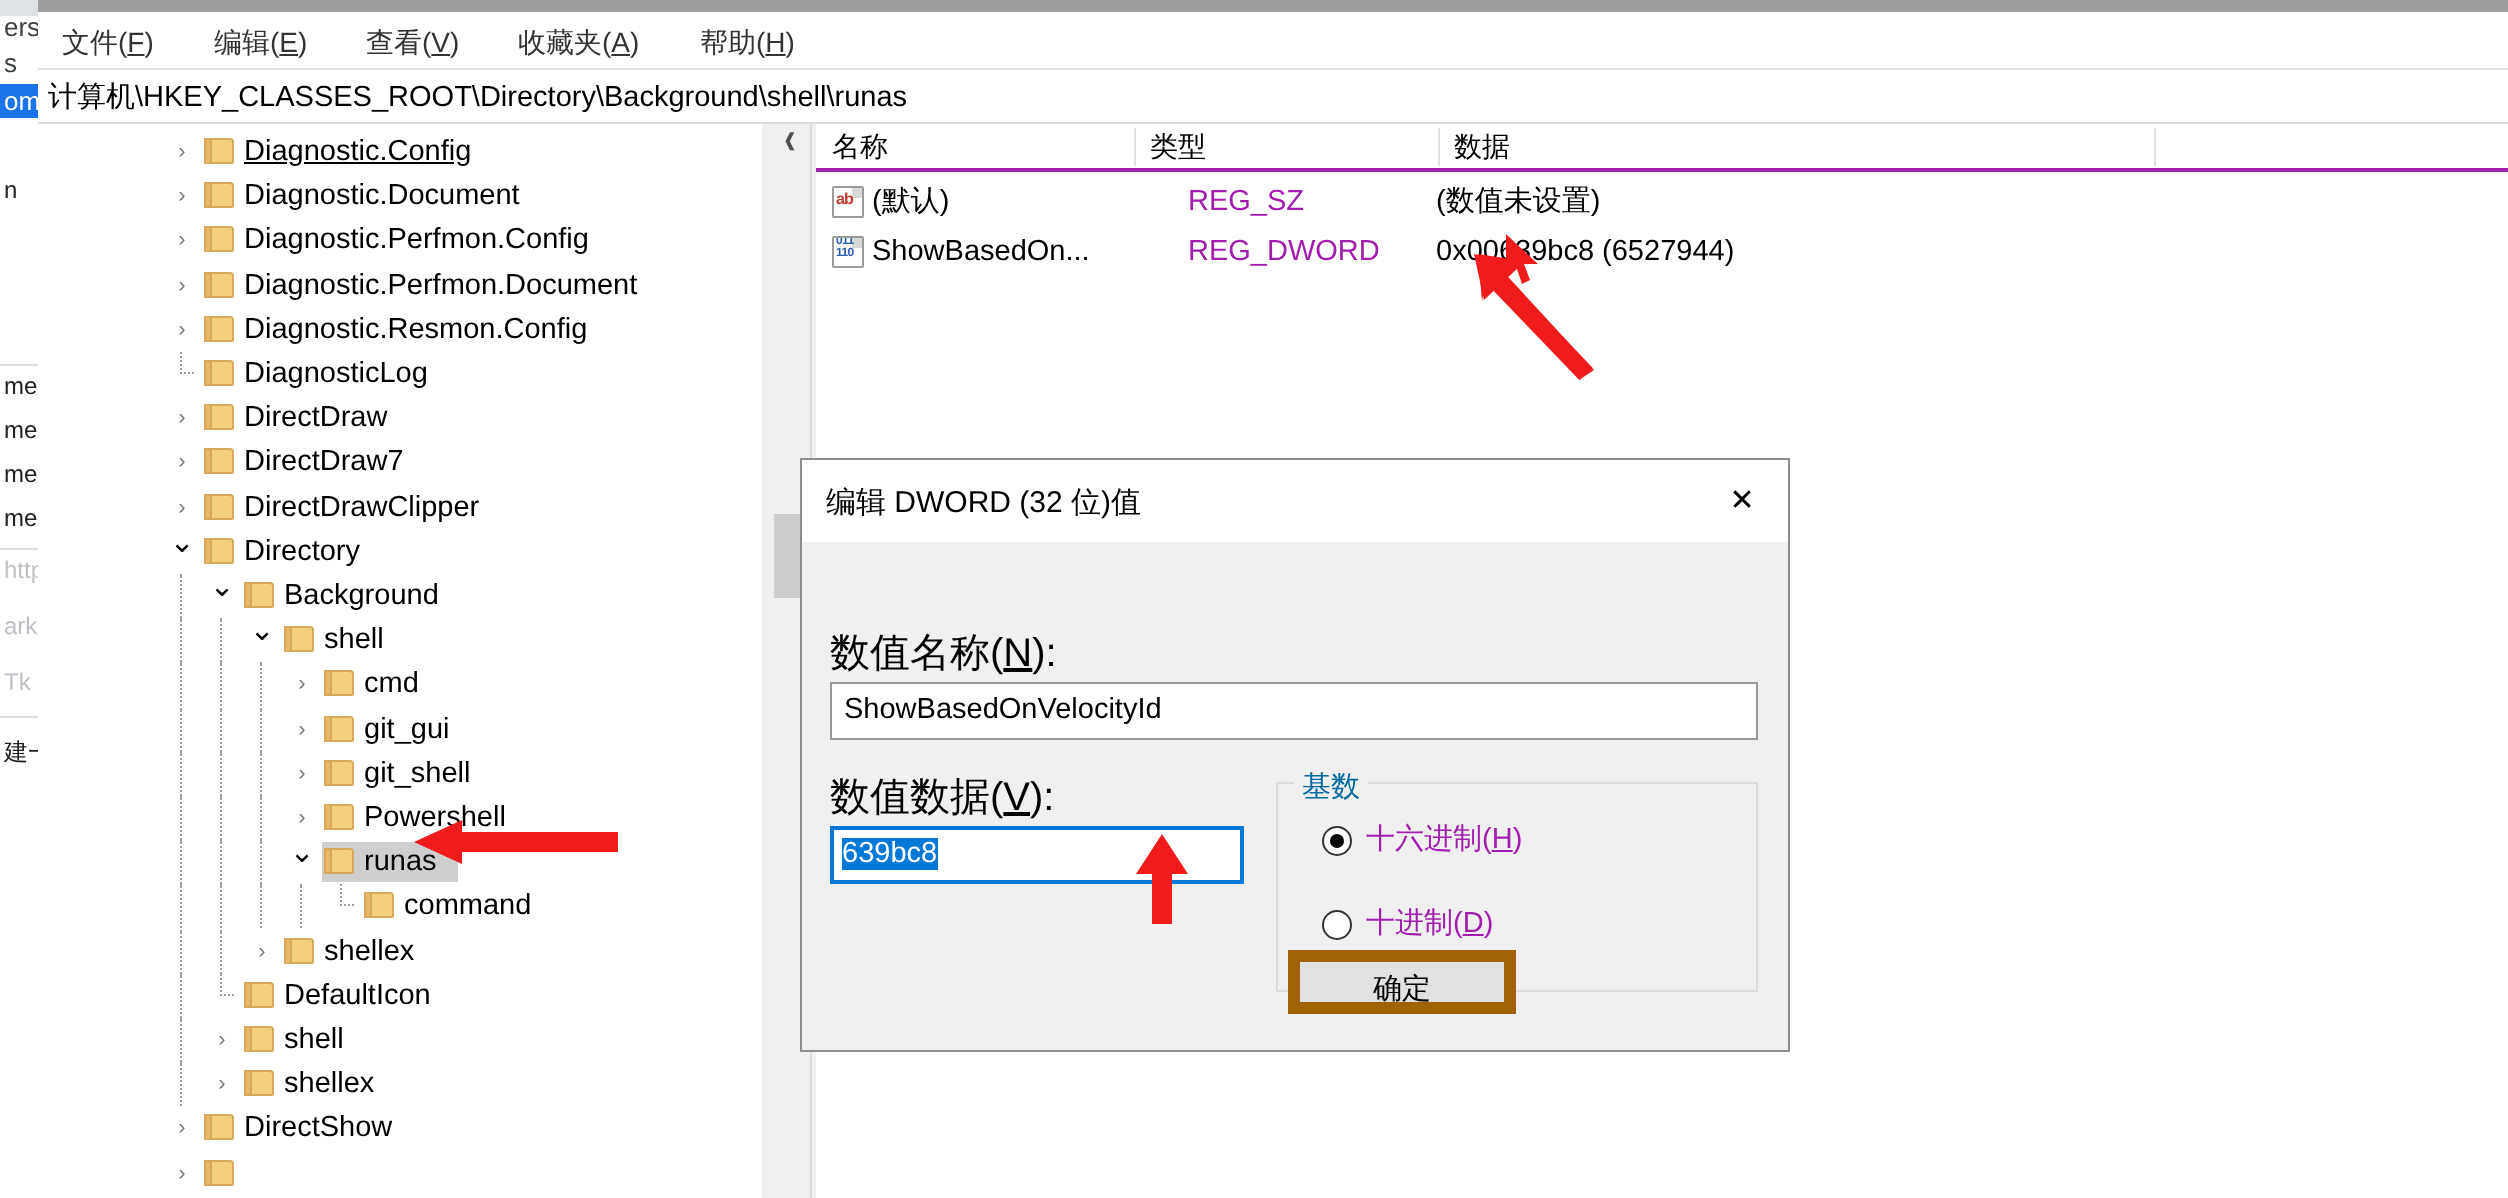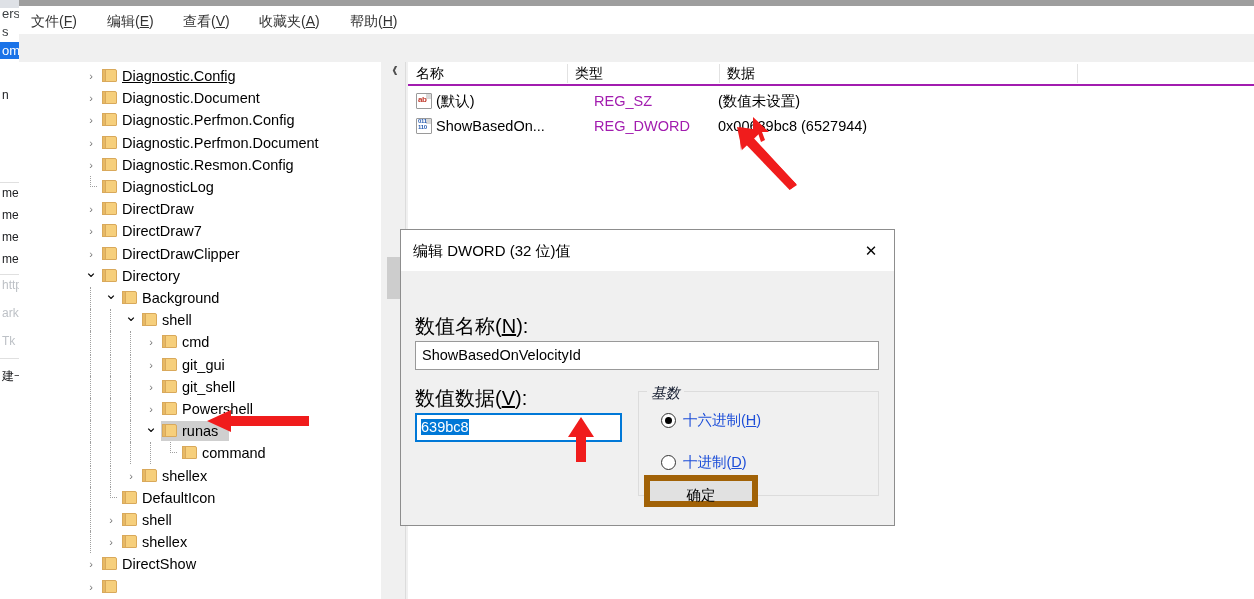"计算机\HKEY_CLASSES_ROOT\Directory\Backgrou" div { html: none -> <div> <div>计算机\HKEY_CLASSES_ROOT\Directory\Background\shell\runas</div> </div> }
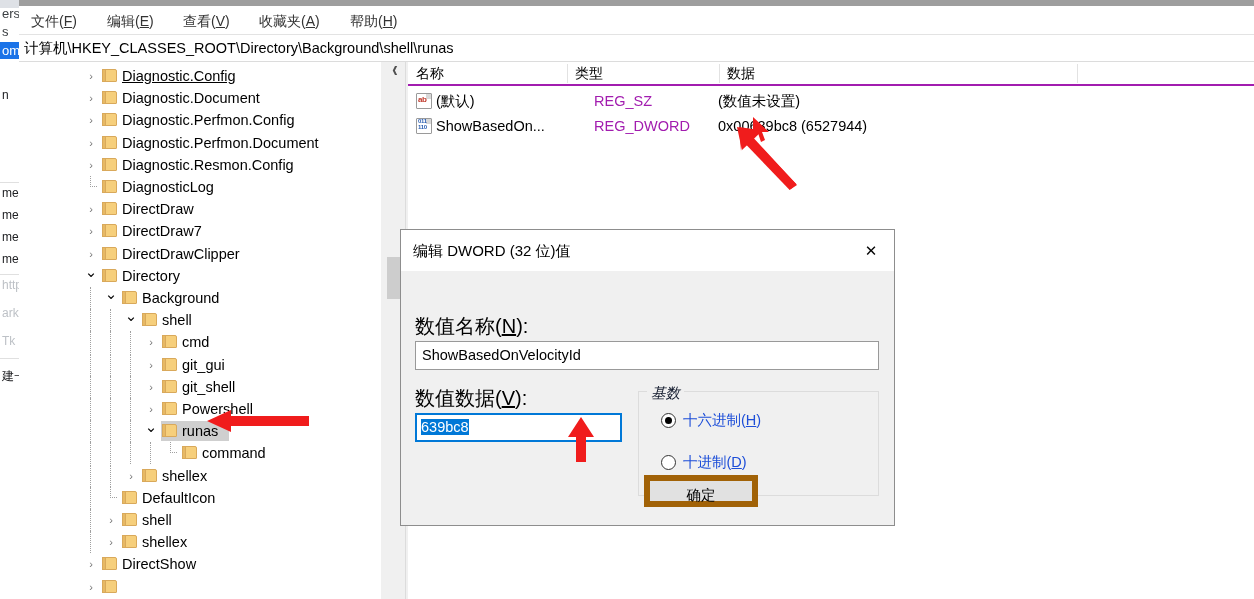"基数" #base-legend { color: #0f172a -> #0369a1; font-style: italic -> none }
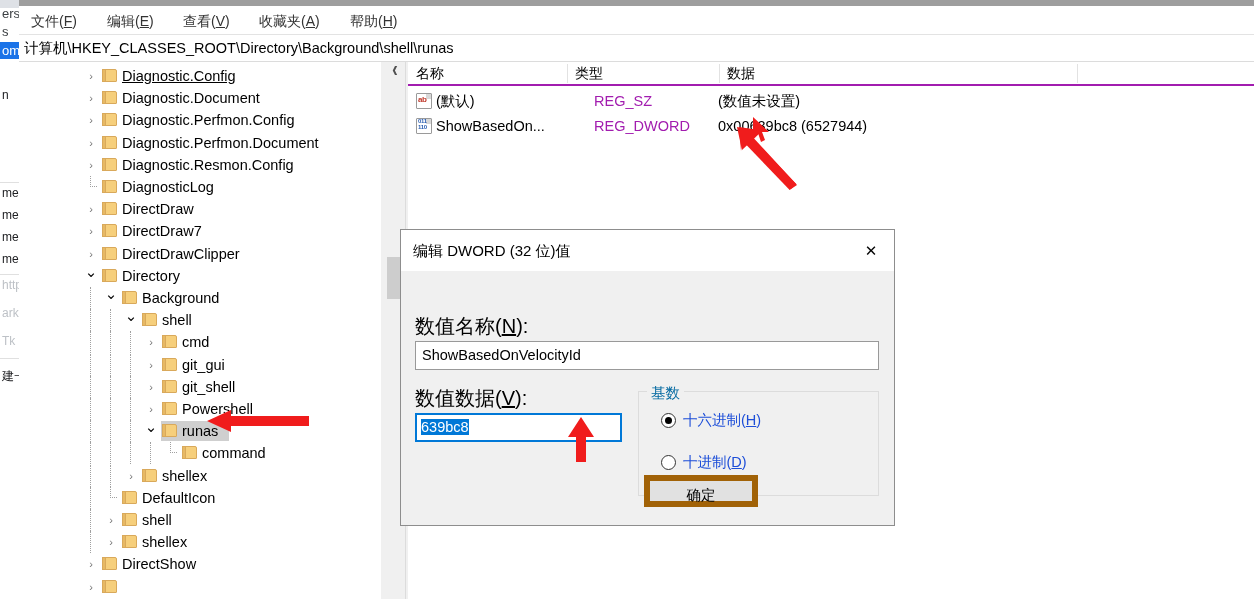"十六进制(H)" .radio .rl { color: #1d4ed8 -> #a21caf }
